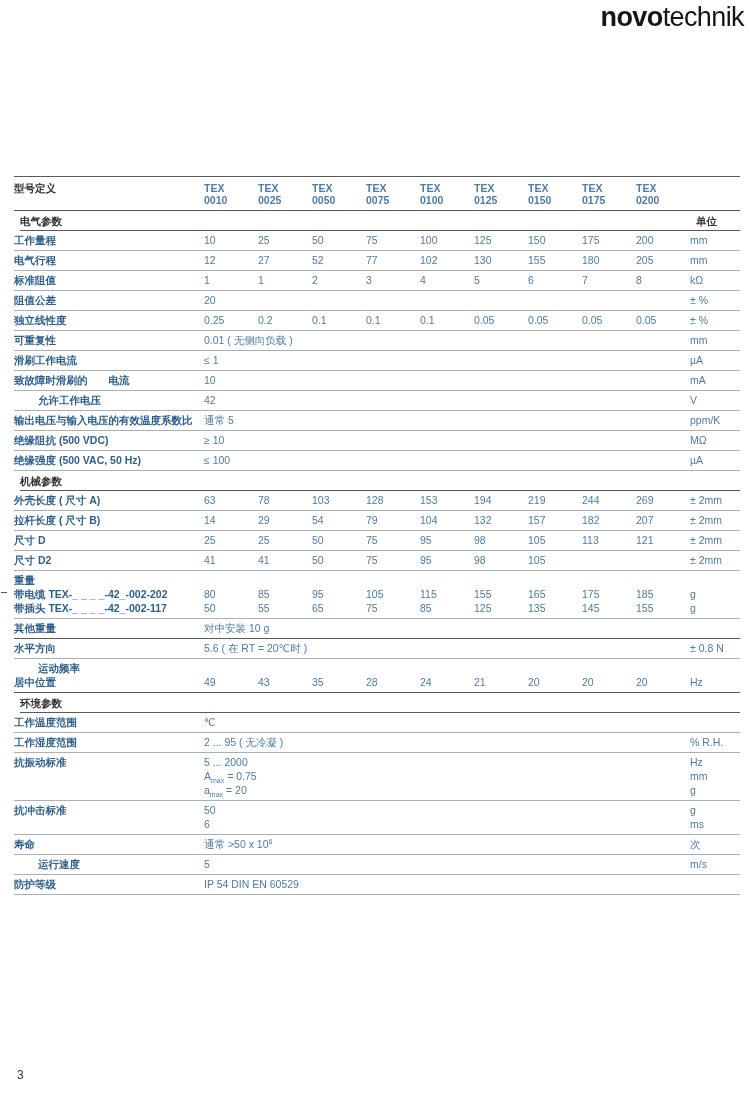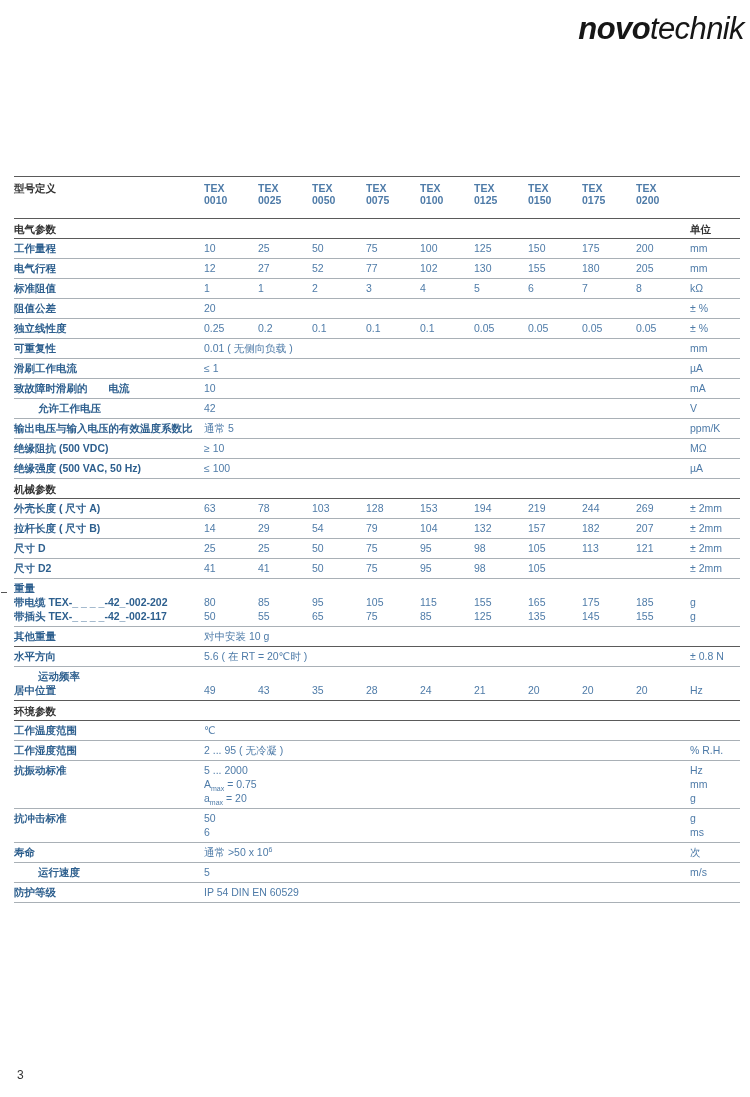"novotechnik" .logo { font-size: 31px -> 27px; font-style: italic -> none; top: 12px -> 0px }
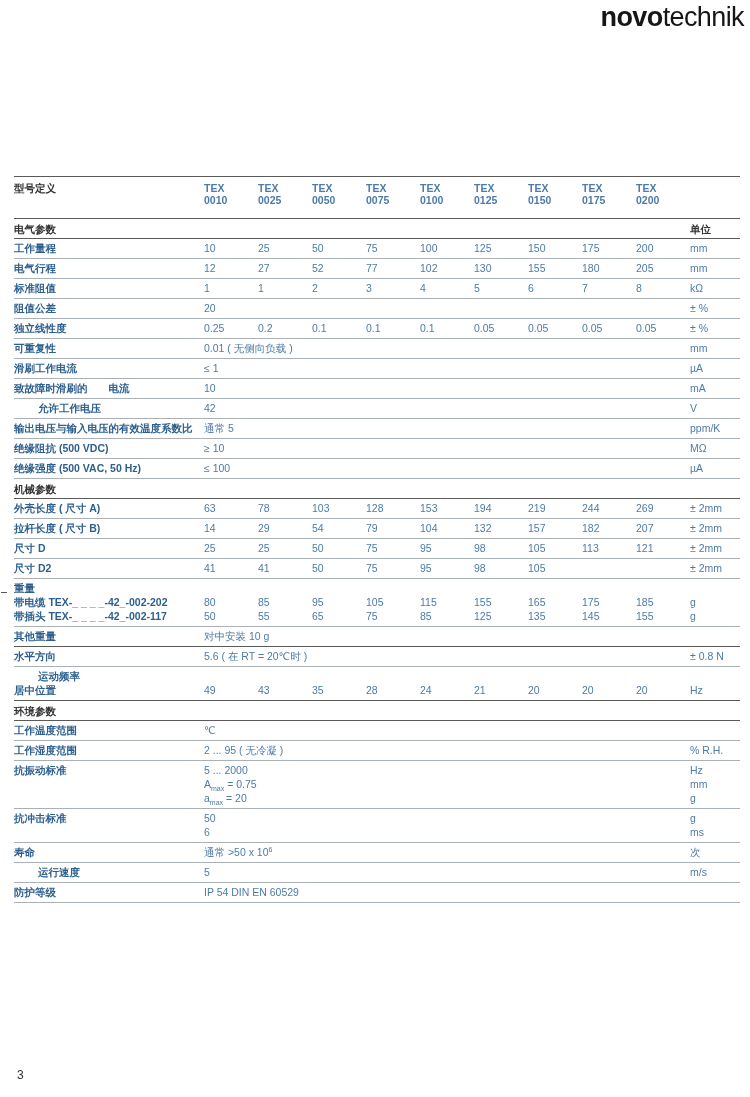"型号定义" .thead { padding: 5px 0 12px 0 -> 5px 0 4px 0 }
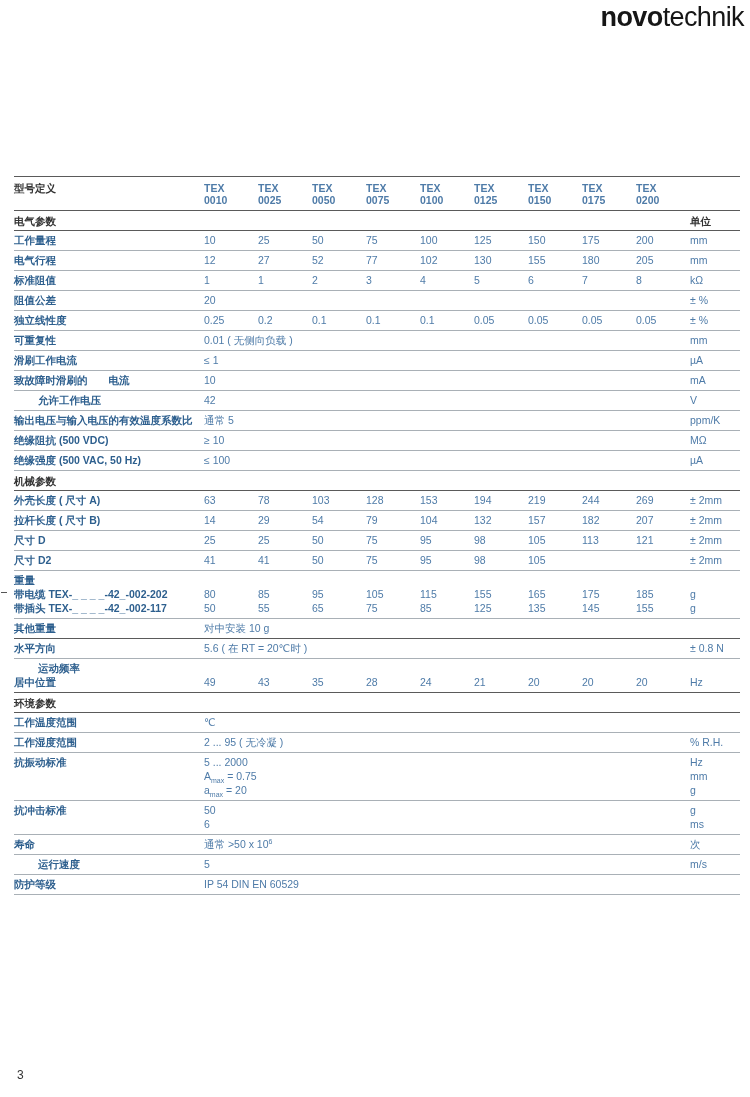"电气参数" .section-row { margin-left: none -> 6px }
